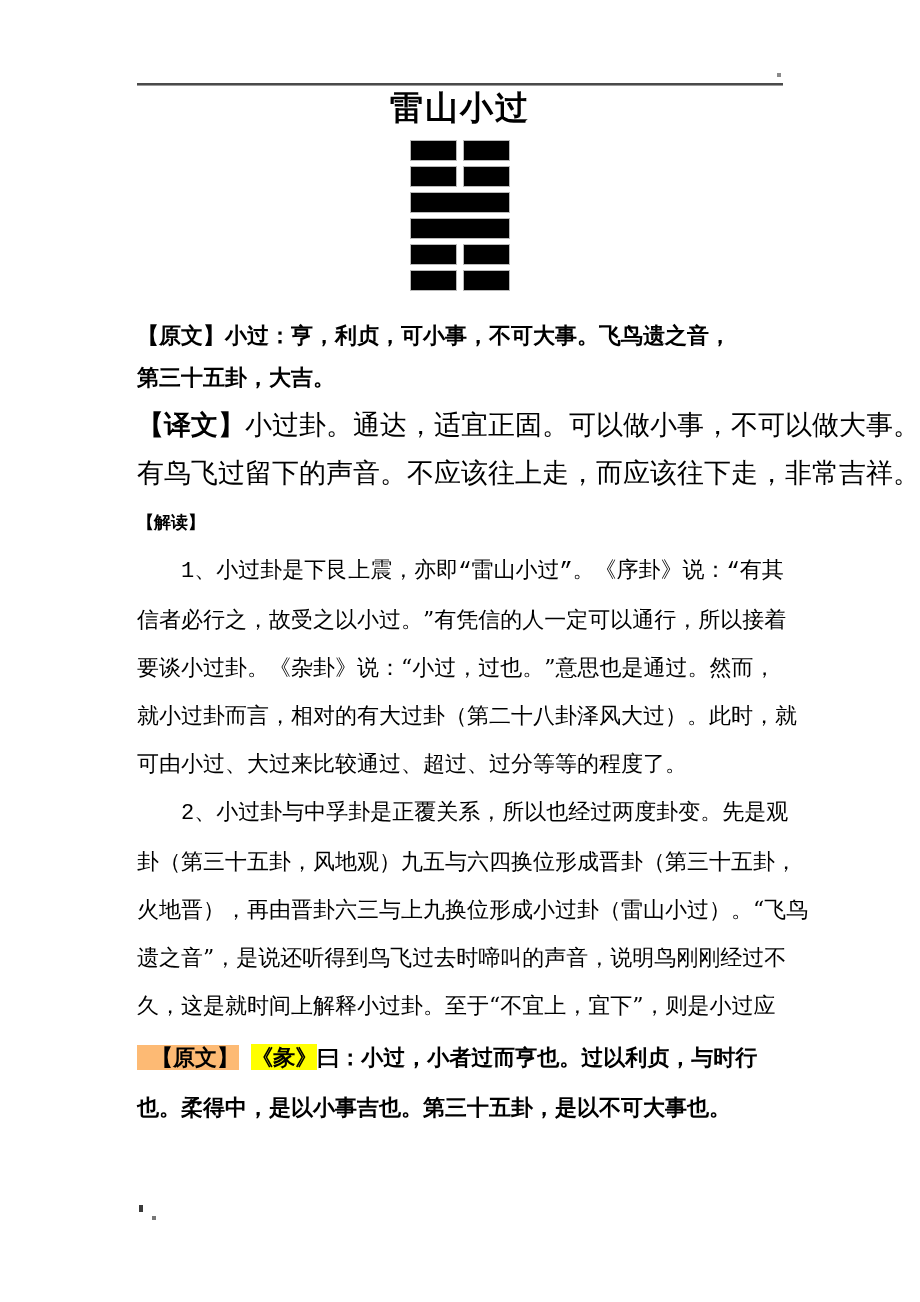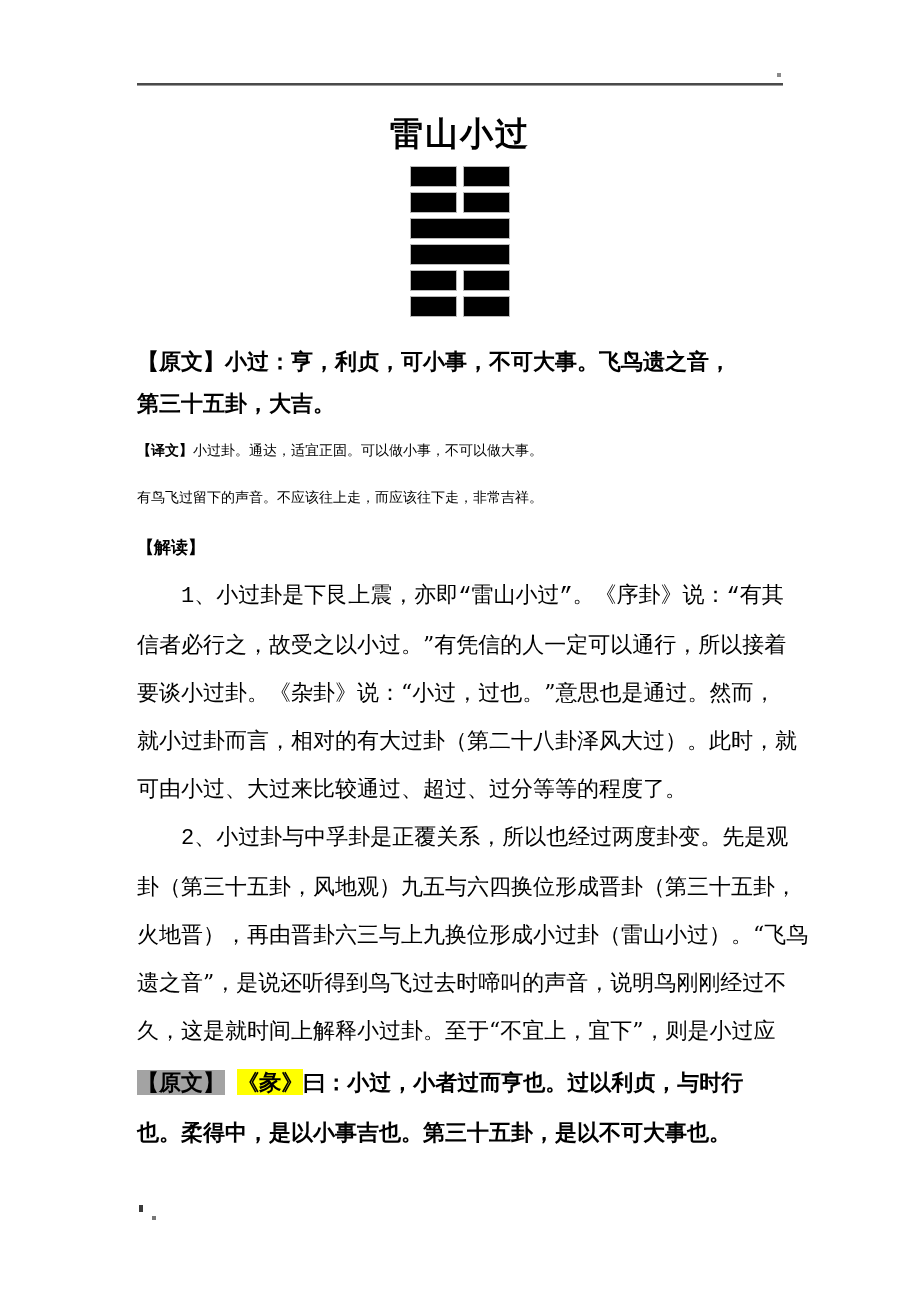"雷山小过" .doc-title { margin-top: 26px -> none }
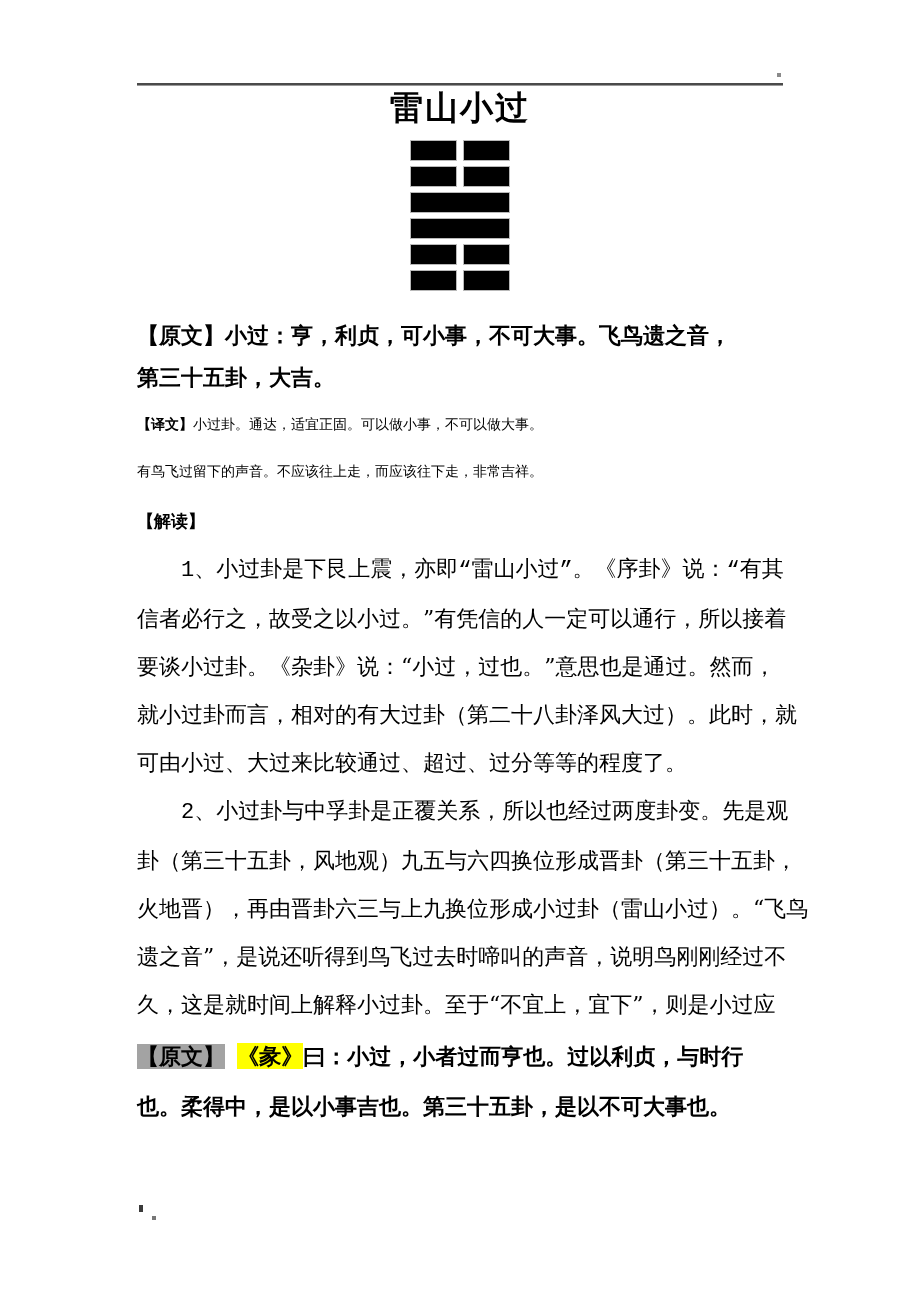"【译文】小过卦。通达，适宜正固。可以做小事，不可以做大事。" .p-yiwen { font-size: 14px -> 27px }
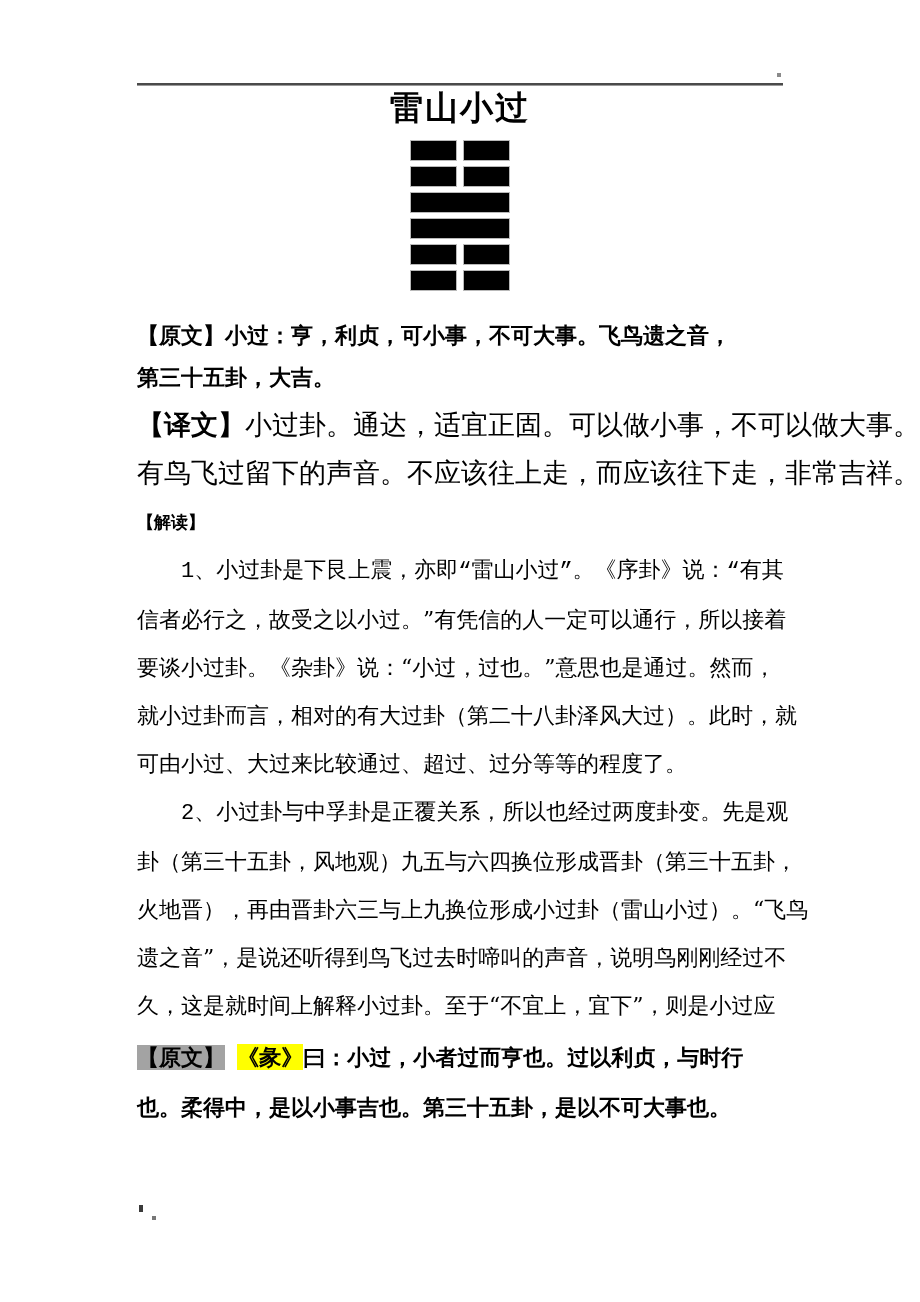"【原文】" .hl { background: #a3a3a3 -> #fdba74; padding-left: none -> 14px }
